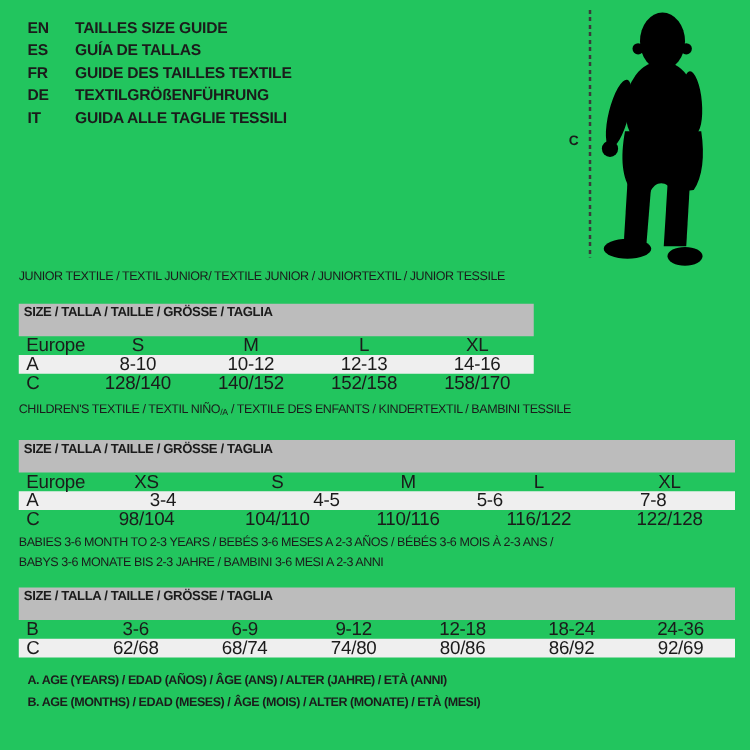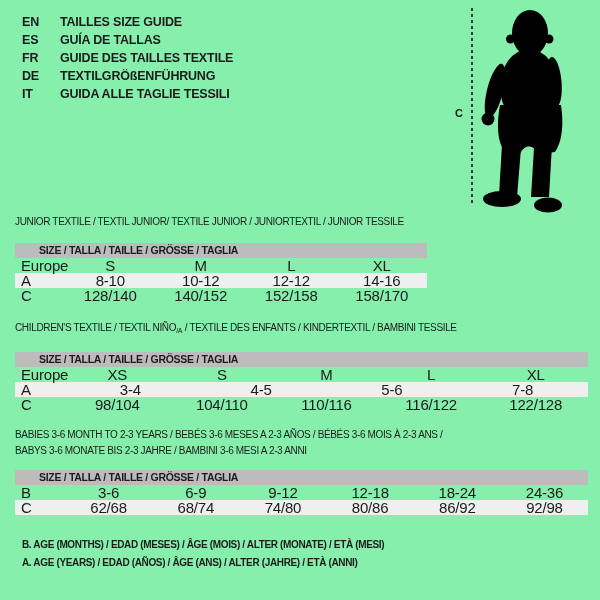"EN" .canvas { background: #86efac -> #22c55e }
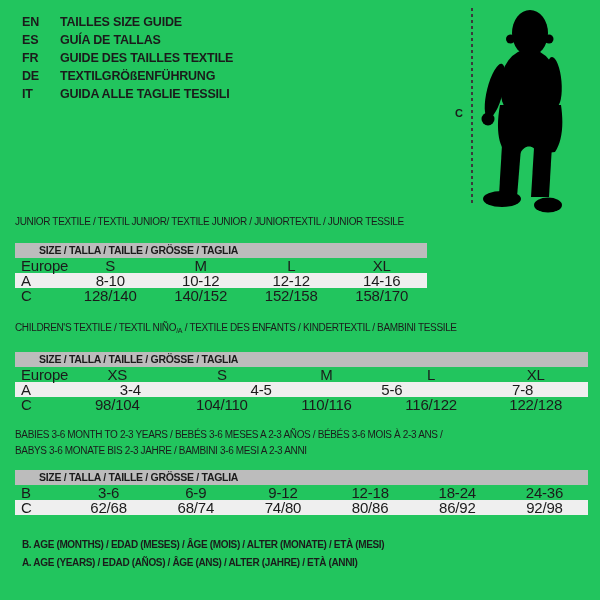"SIZE / TALLA / TAILLE" .t-bar { height: 15px -> 26px; padding-left: 24px -> 4px }
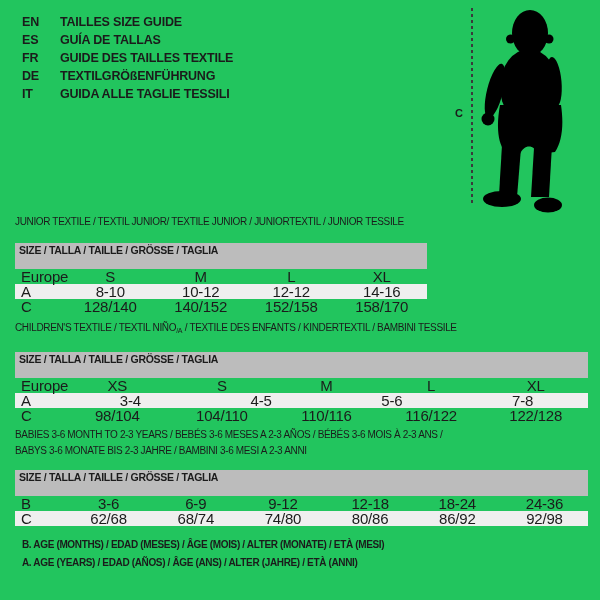"12-12" span.t-cell { text: 12-12 -> 12-13 }
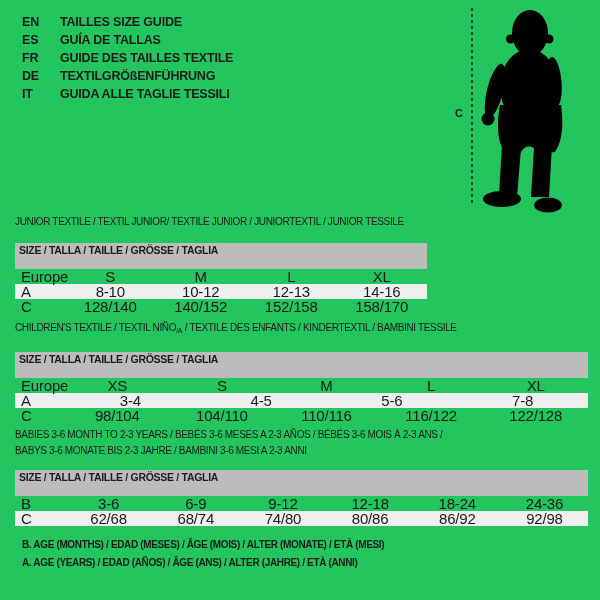"92/98" span.t-cell { text: 92/98 -> 92/69 }
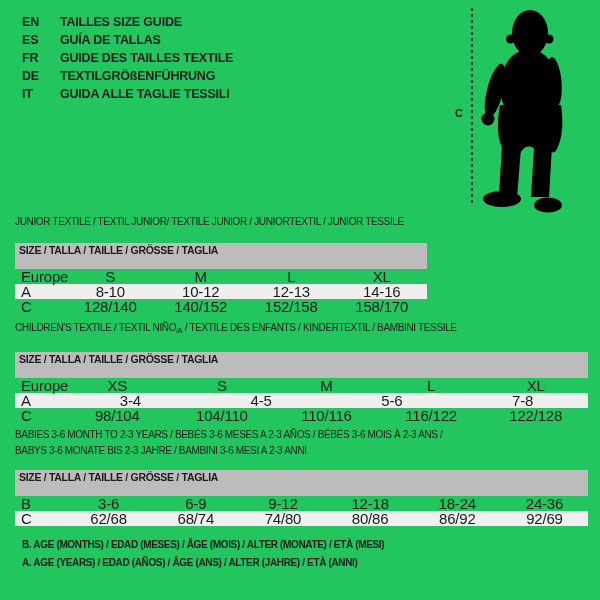"B. AGE (MONTHS) / EDAD" div.fn-row { order: before "A. AGE (YEARS) / EDAD" -> after "A. AGE (YEARS) / EDAD" }
